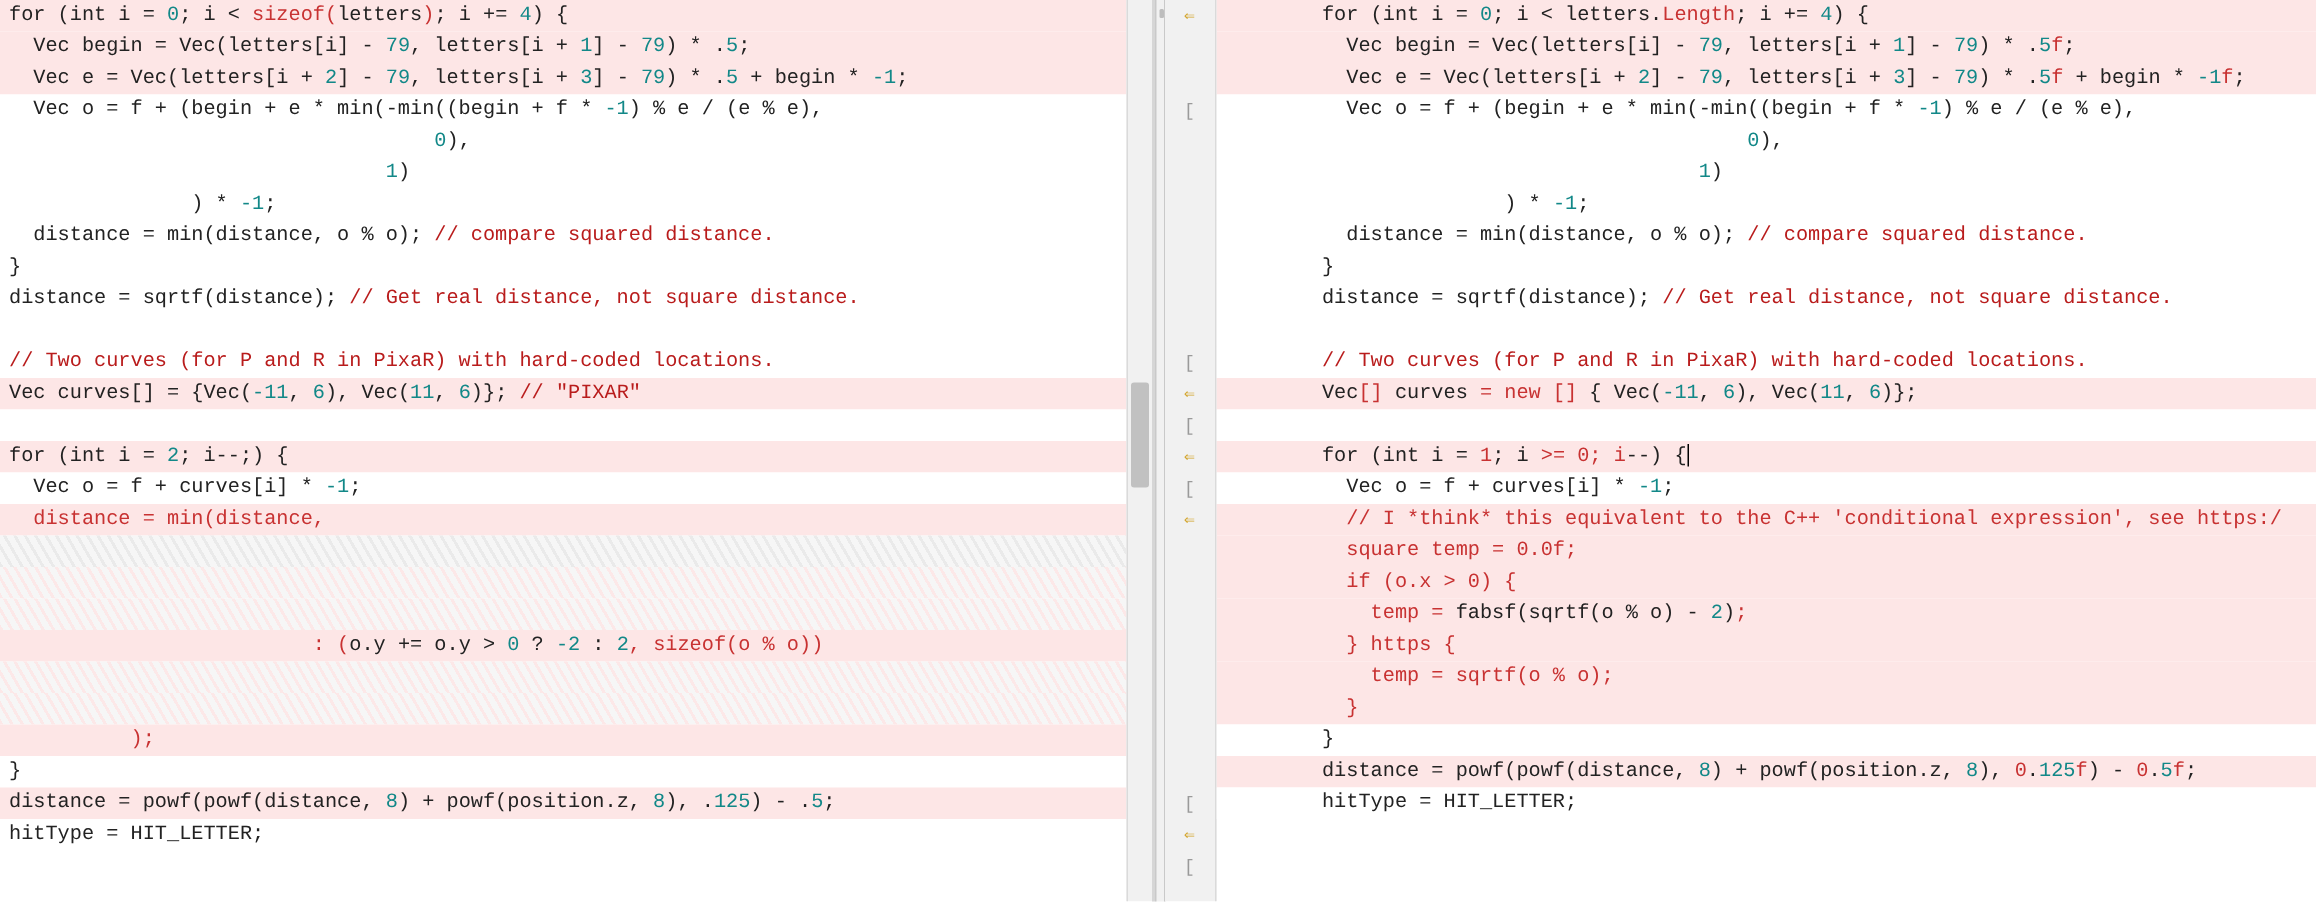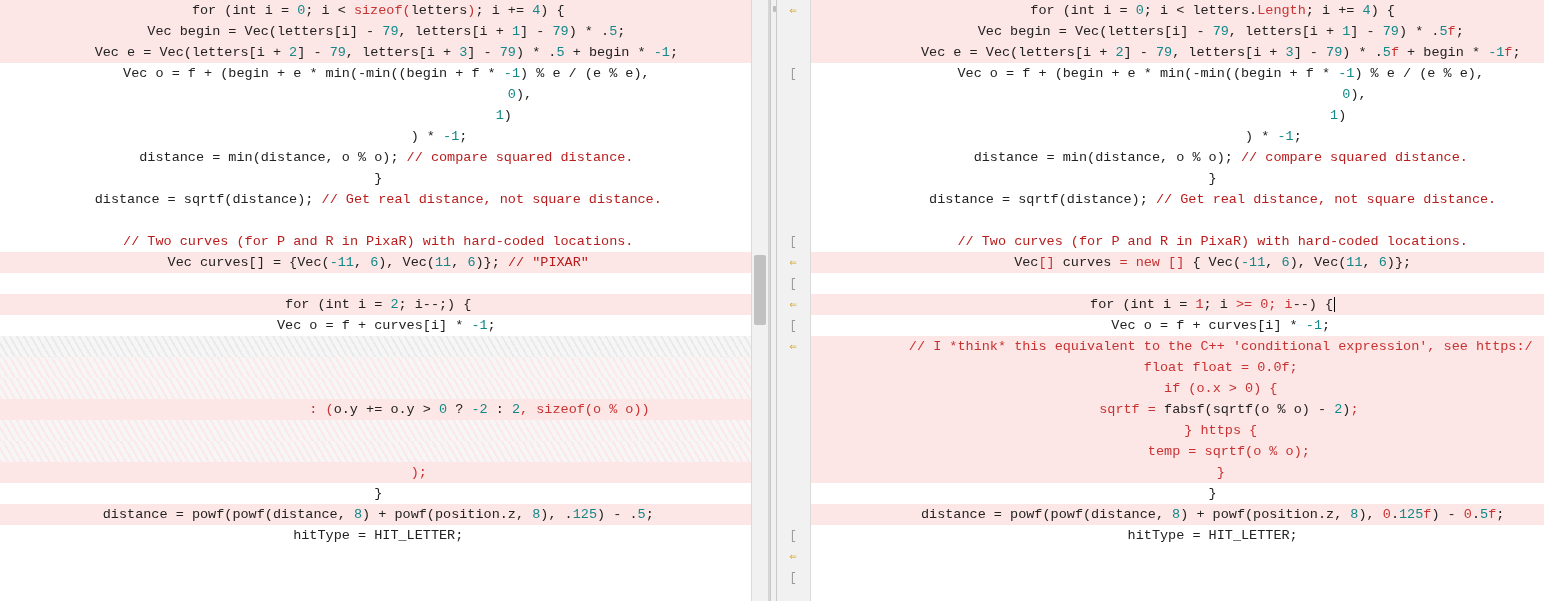"for (int i = 0;" .pane-content { text-align: center -> none }
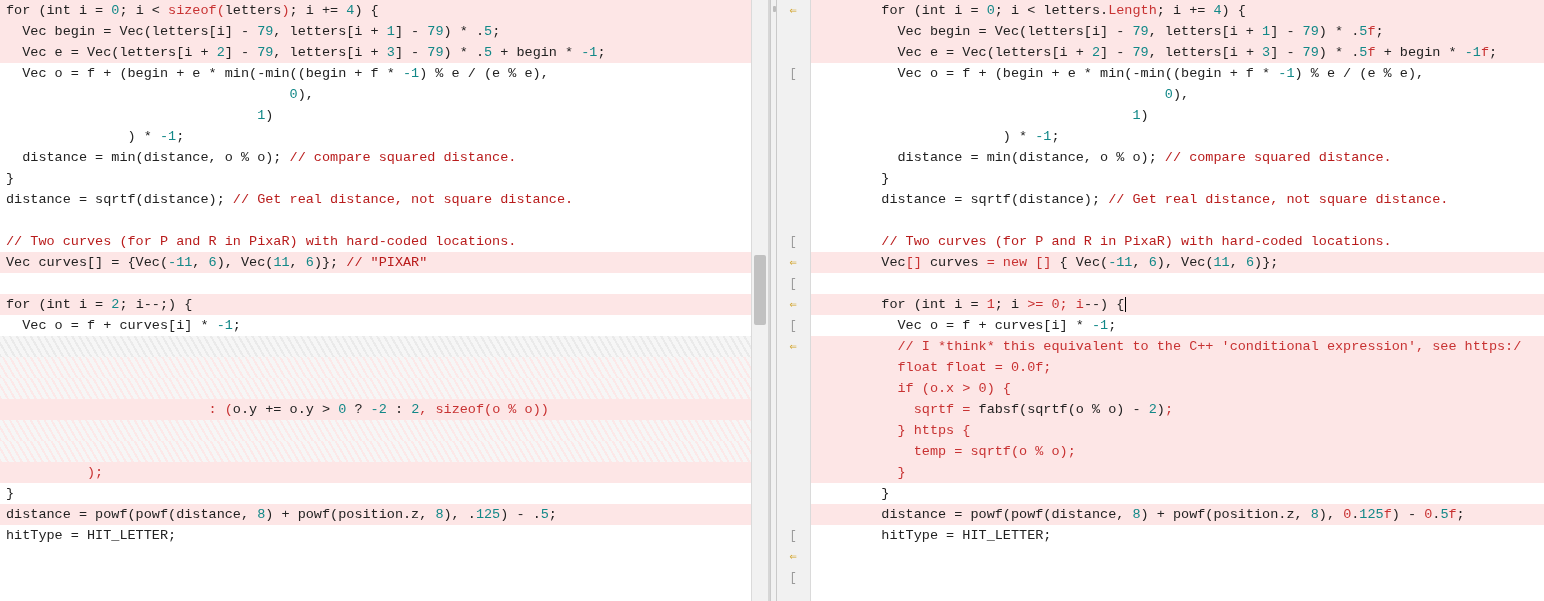"distance = min(distance," div.code-row { html: none -> <div> <span>distance = min(distance,</span></div> }
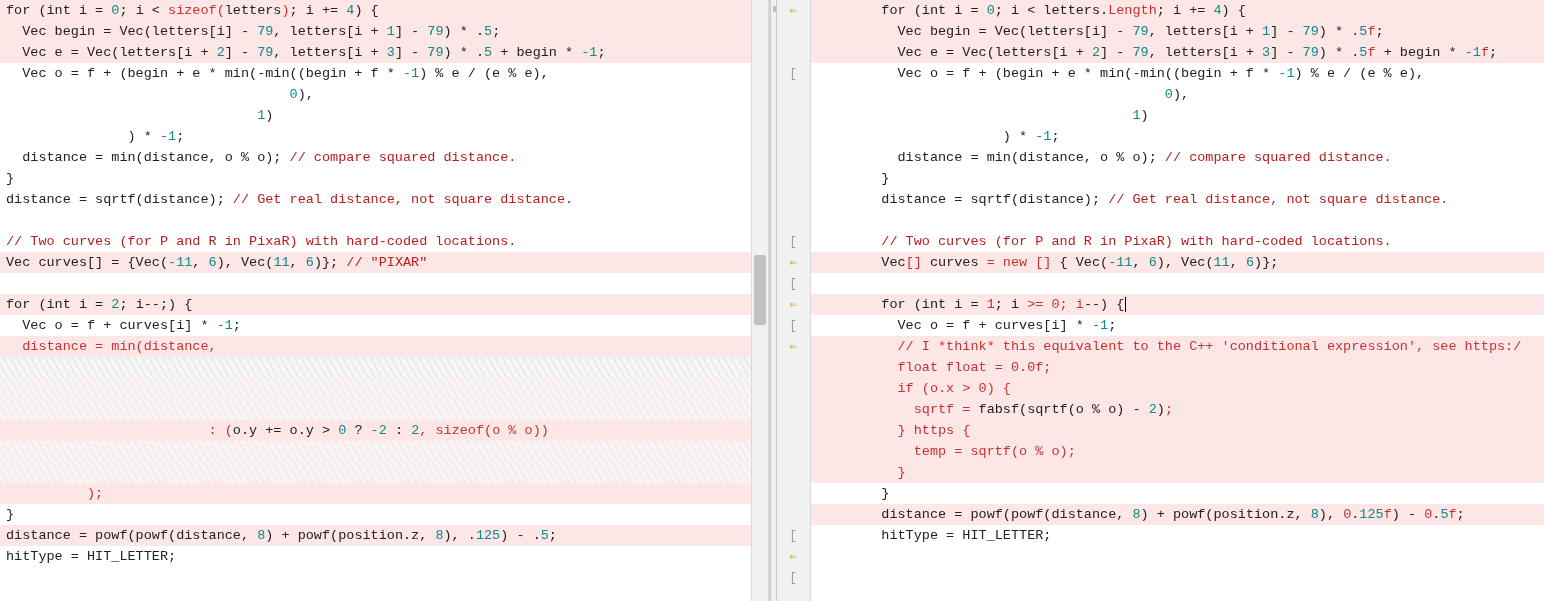"float float = 0.0f;" span.hi { text: float float -> square temp }
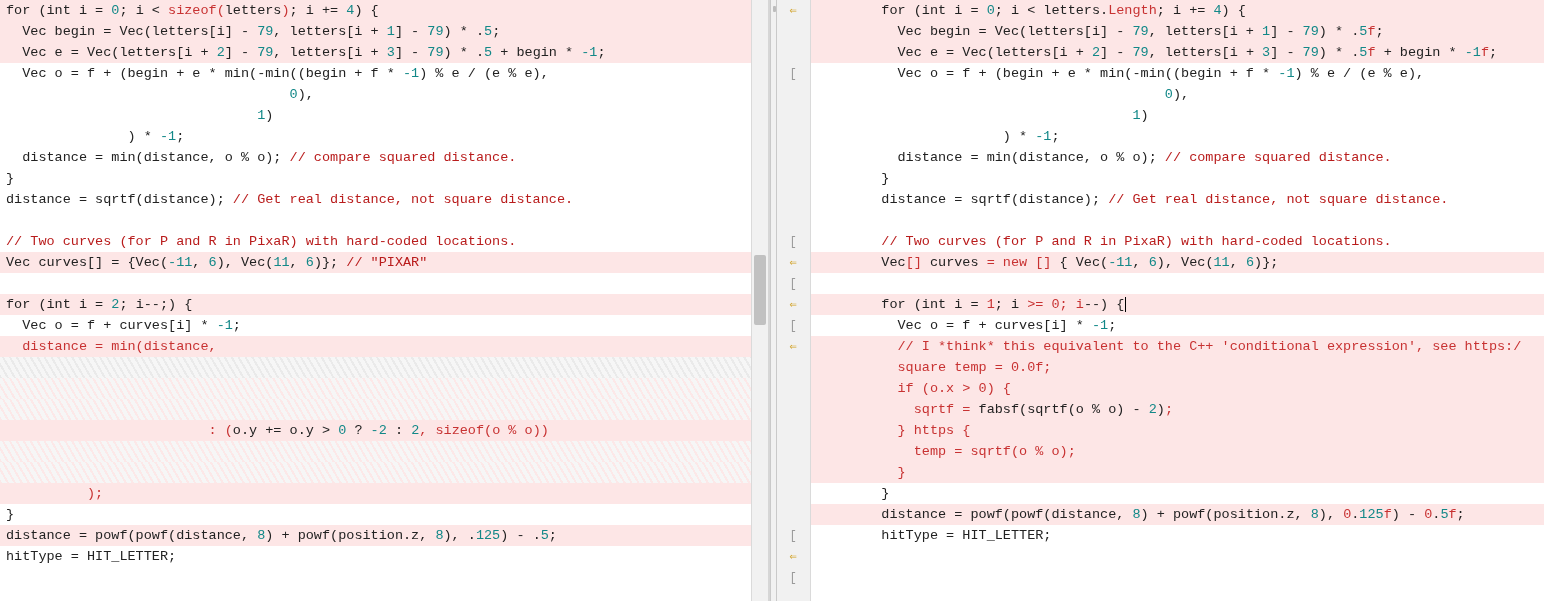"sqrtf =" span.hi { text: sqrtf -> temp }
